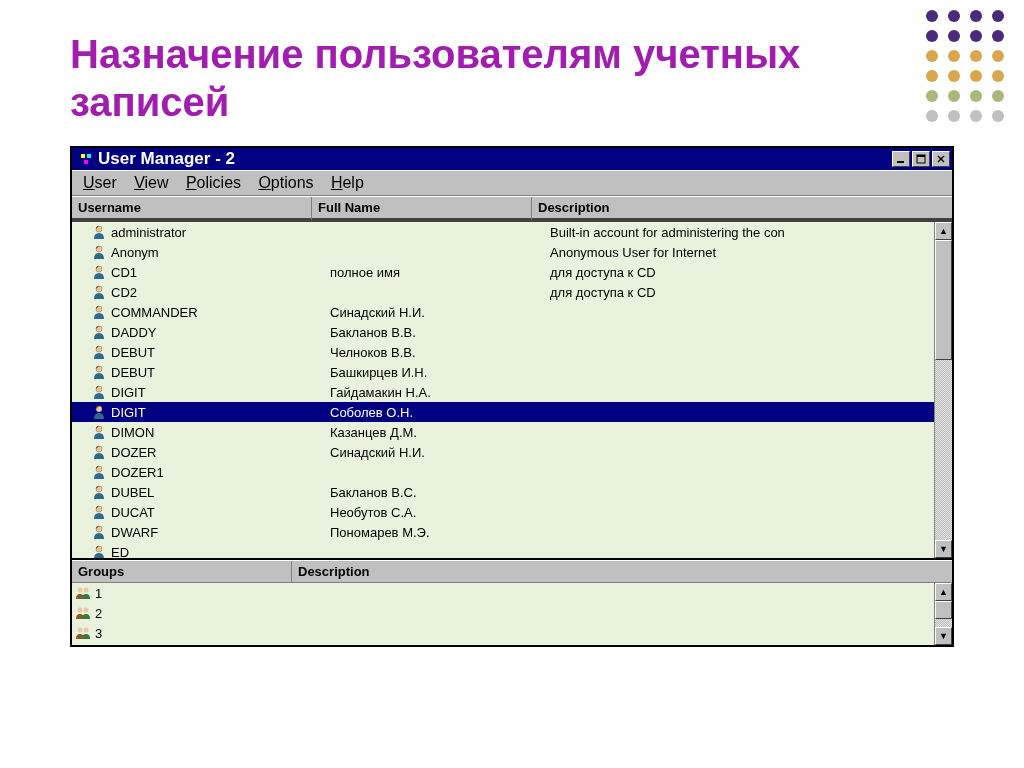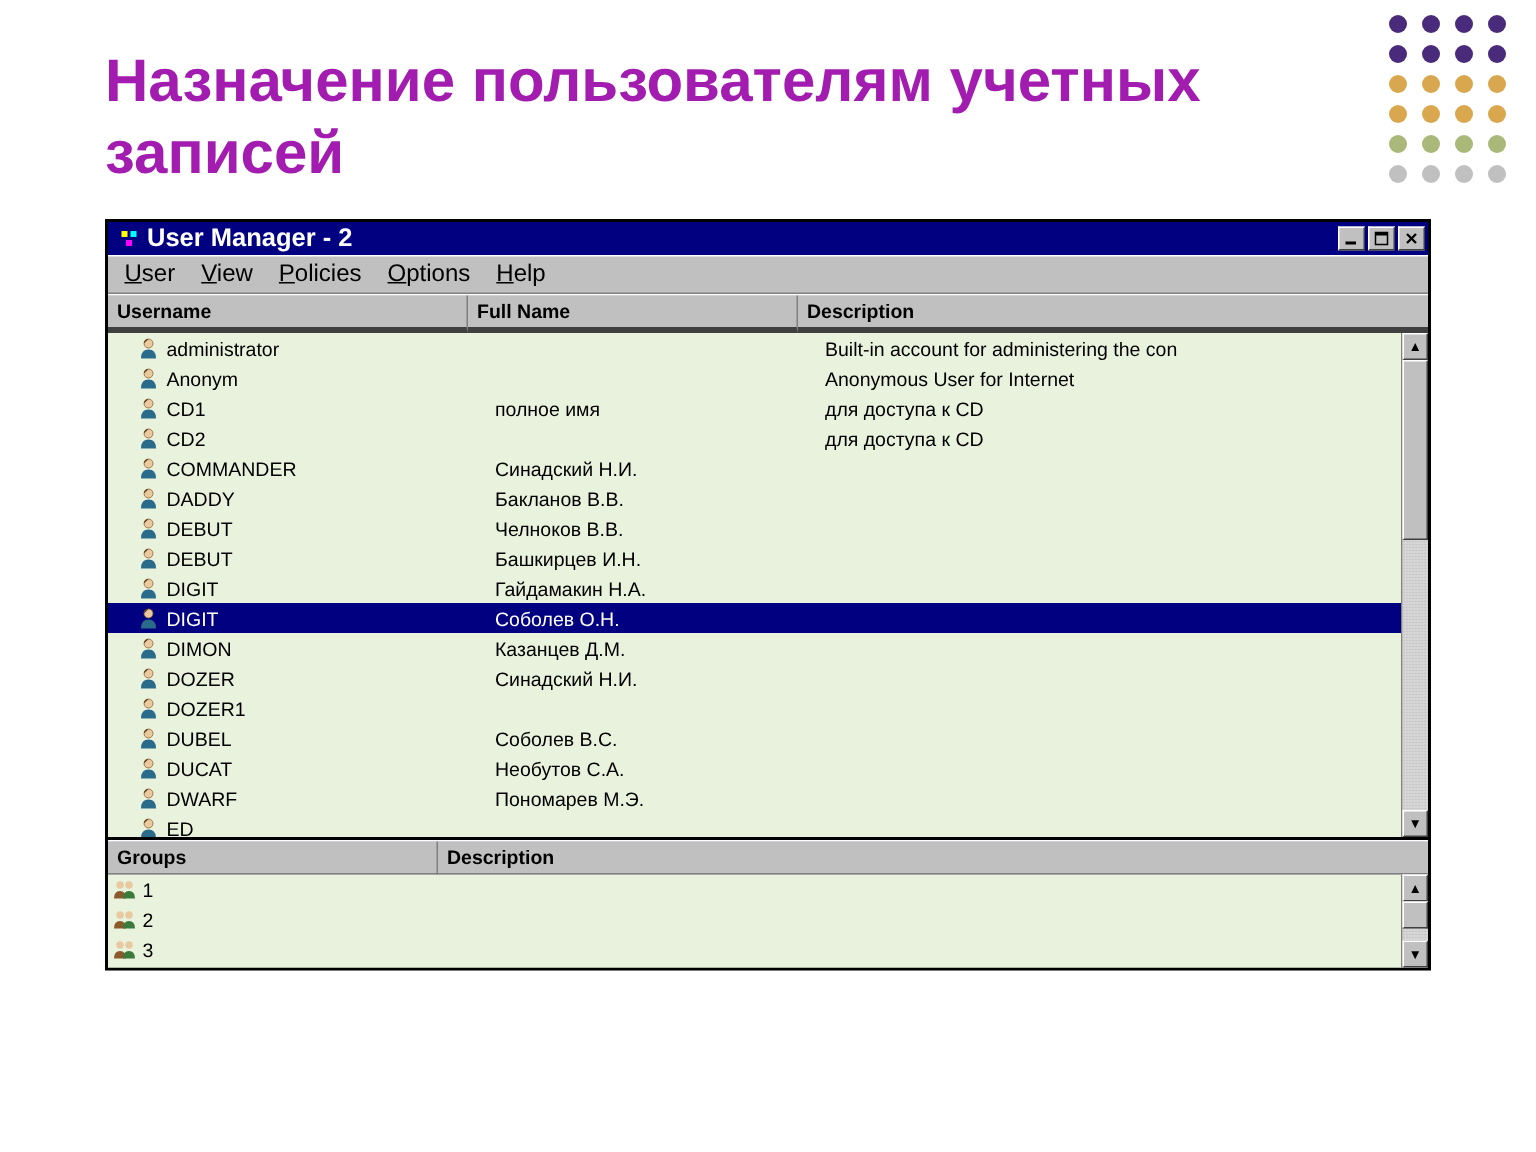"Соболев В.С." span.cell-fname { text: Соболев -> Бакланов }
